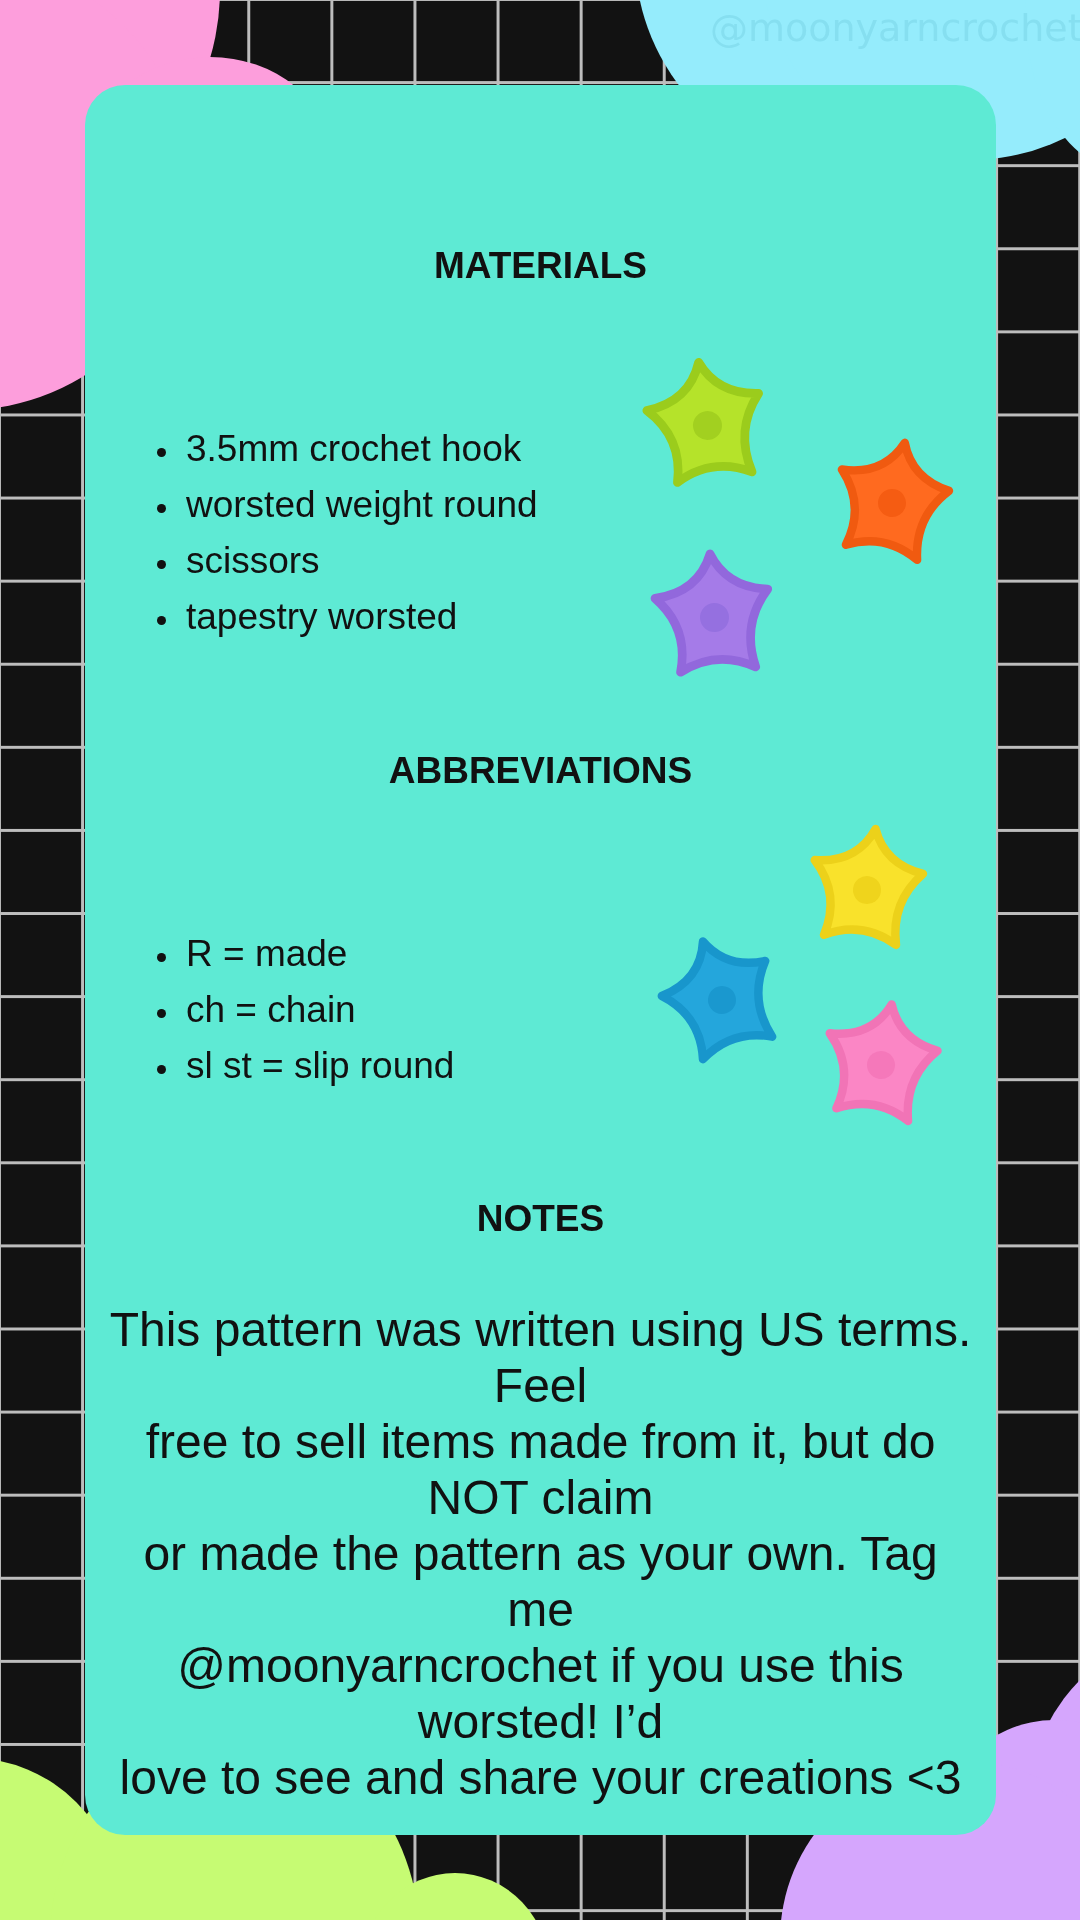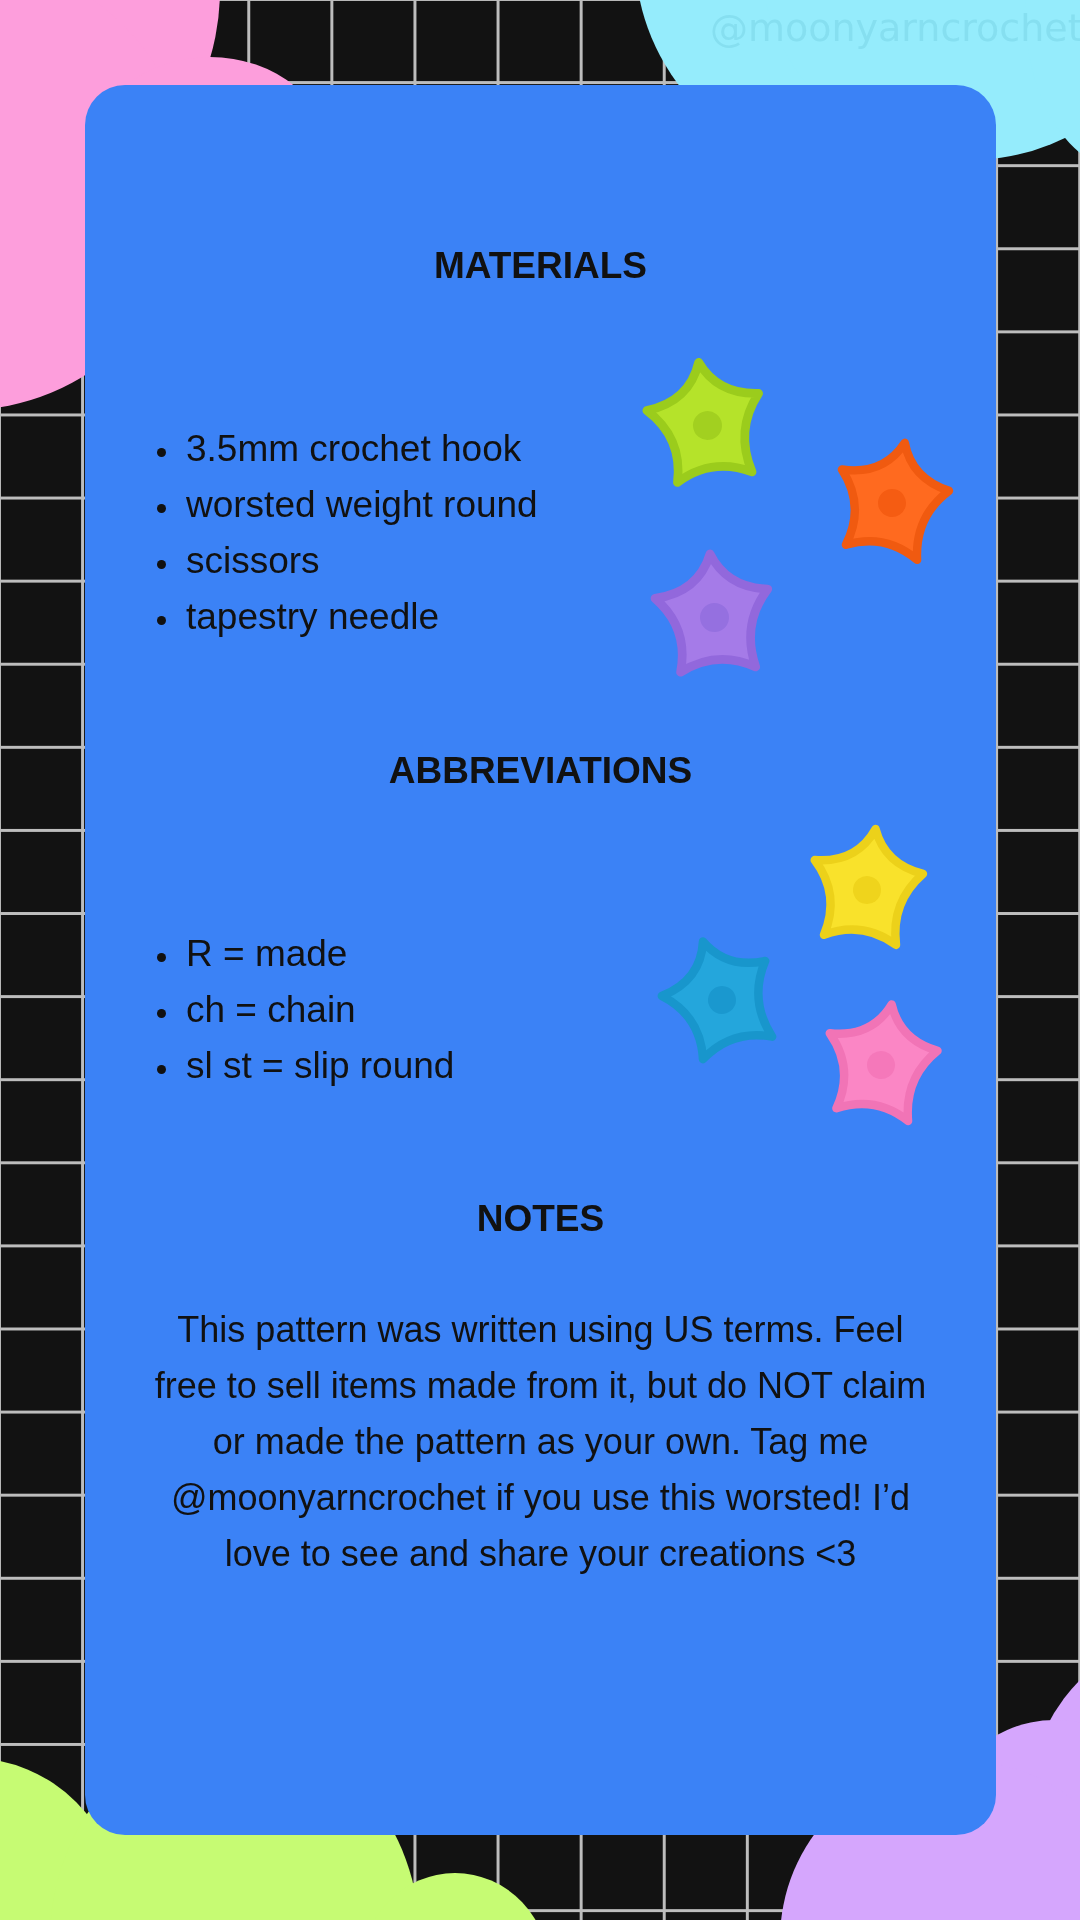"MATERIALS" .card { background: #3b82f6 -> #5eead4 }
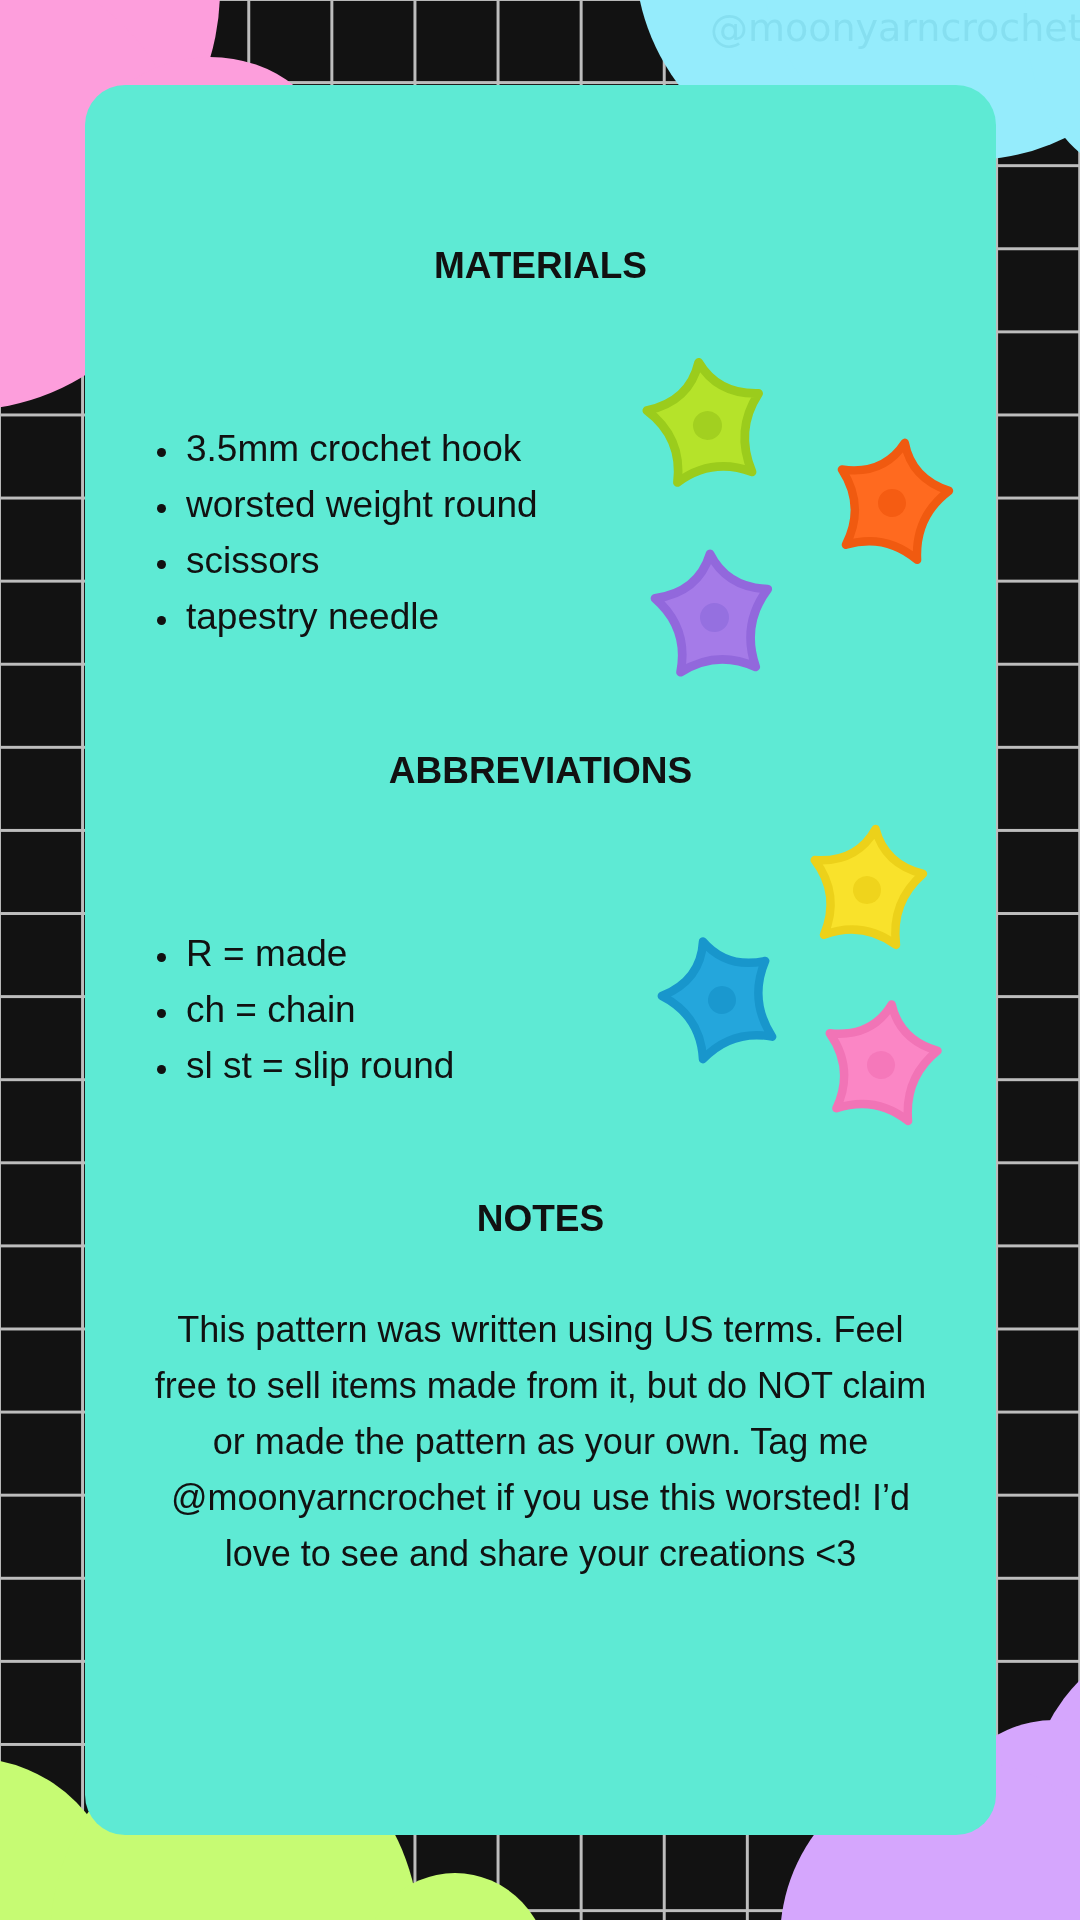"tapestry needle" li { text: needle -> worsted }
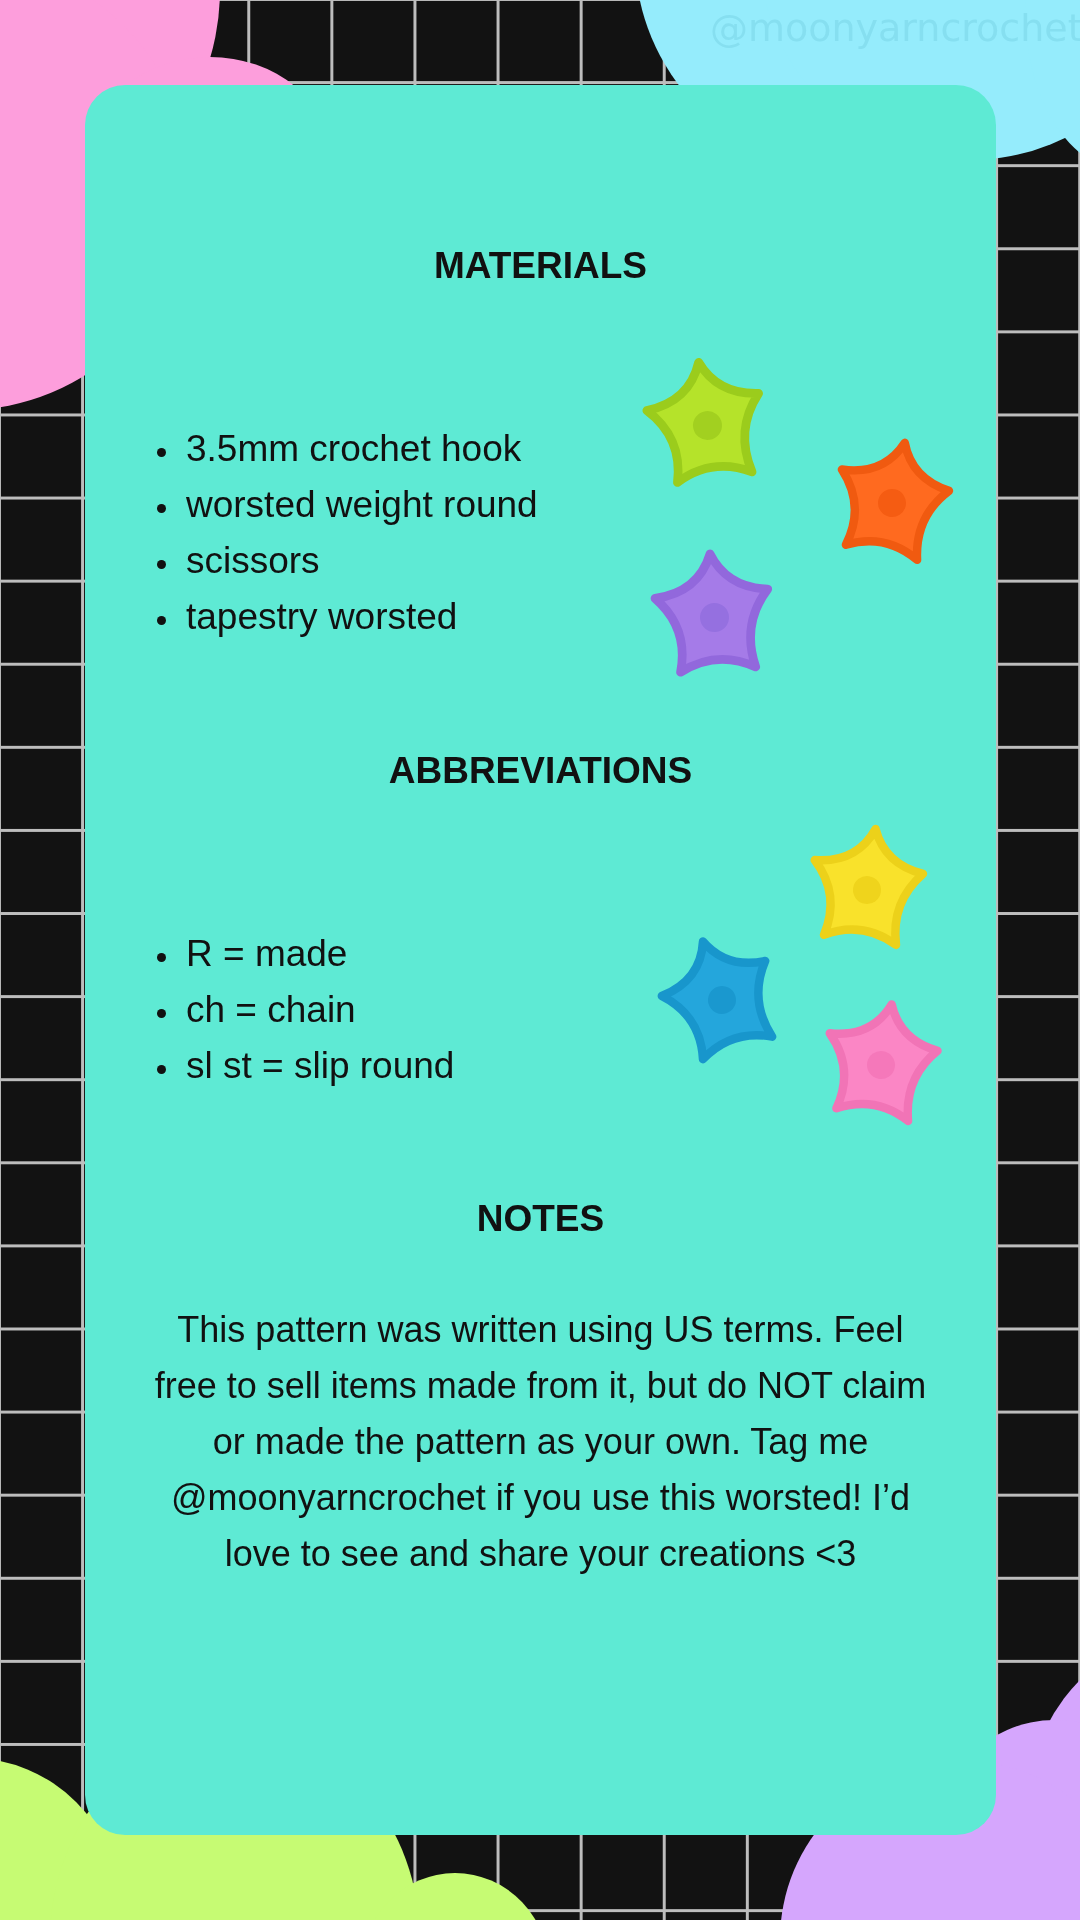"This pattern was written using" .notes { font-size: 36px -> 48px }
